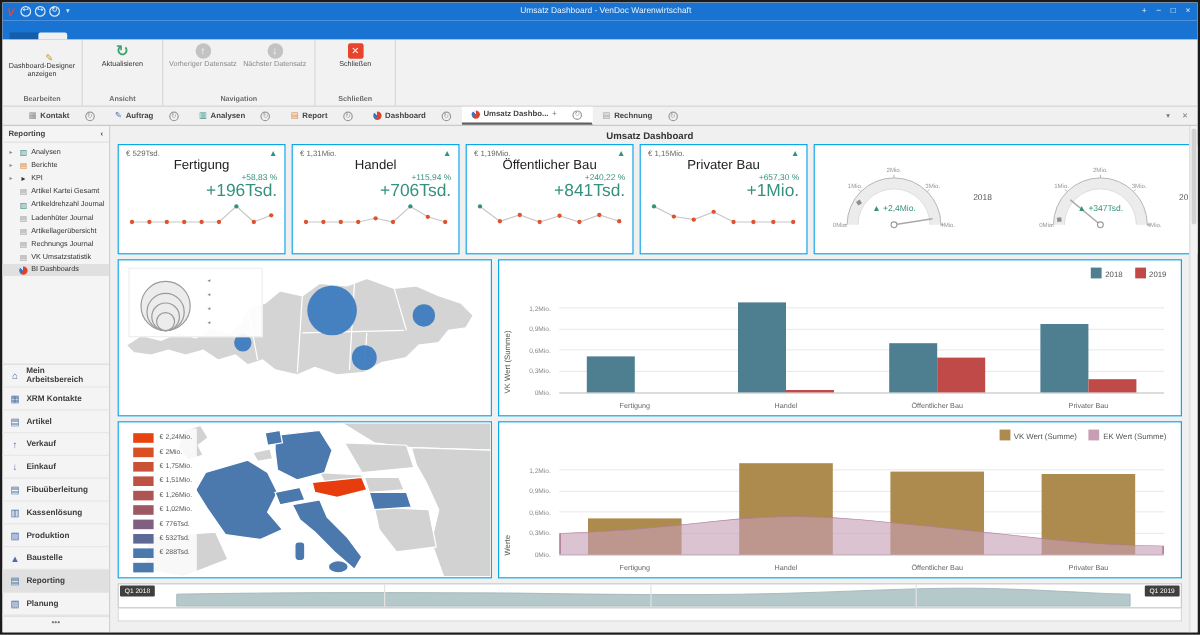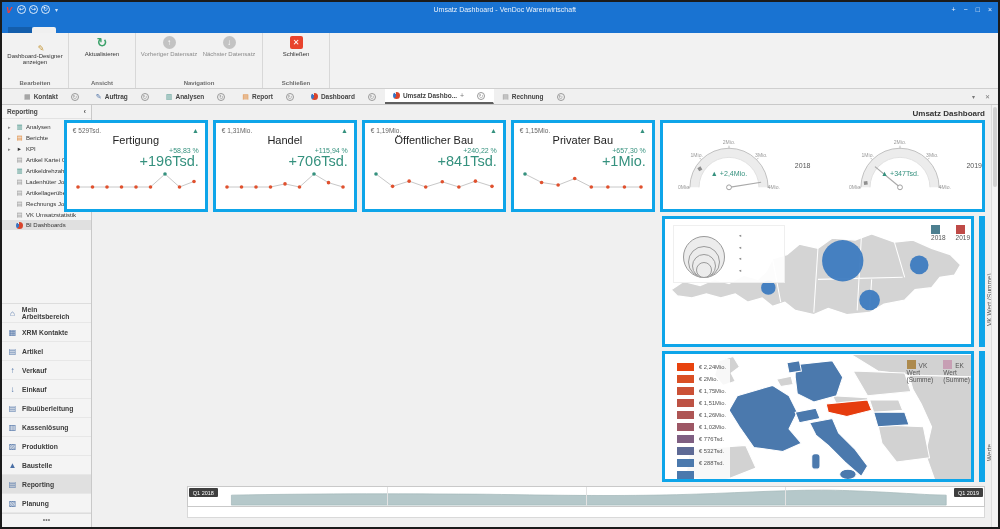"Umsatz Dashboard" .main { align-items: flex-end -> none }
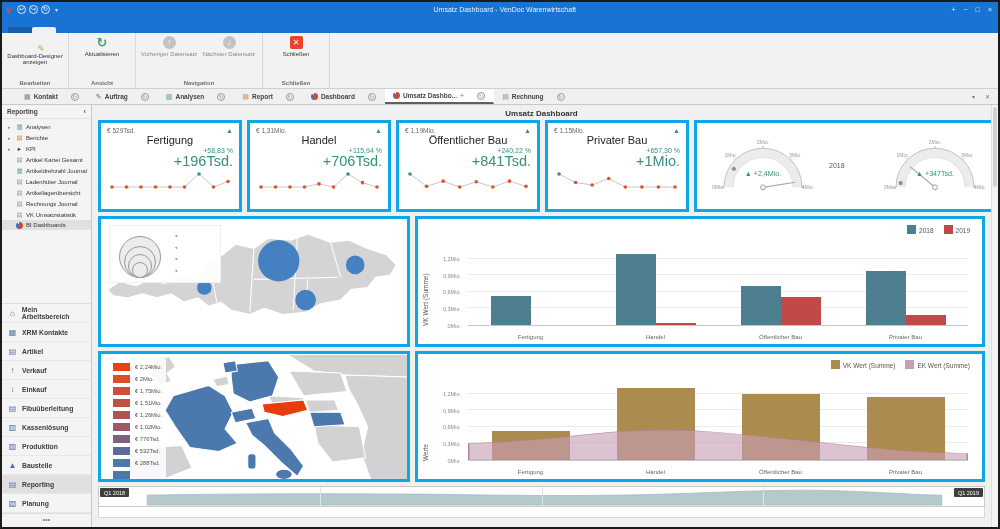"Fertigung" .card { border: 3px solid #0ea5e9 -> 1px solid #0ea5e9 }
